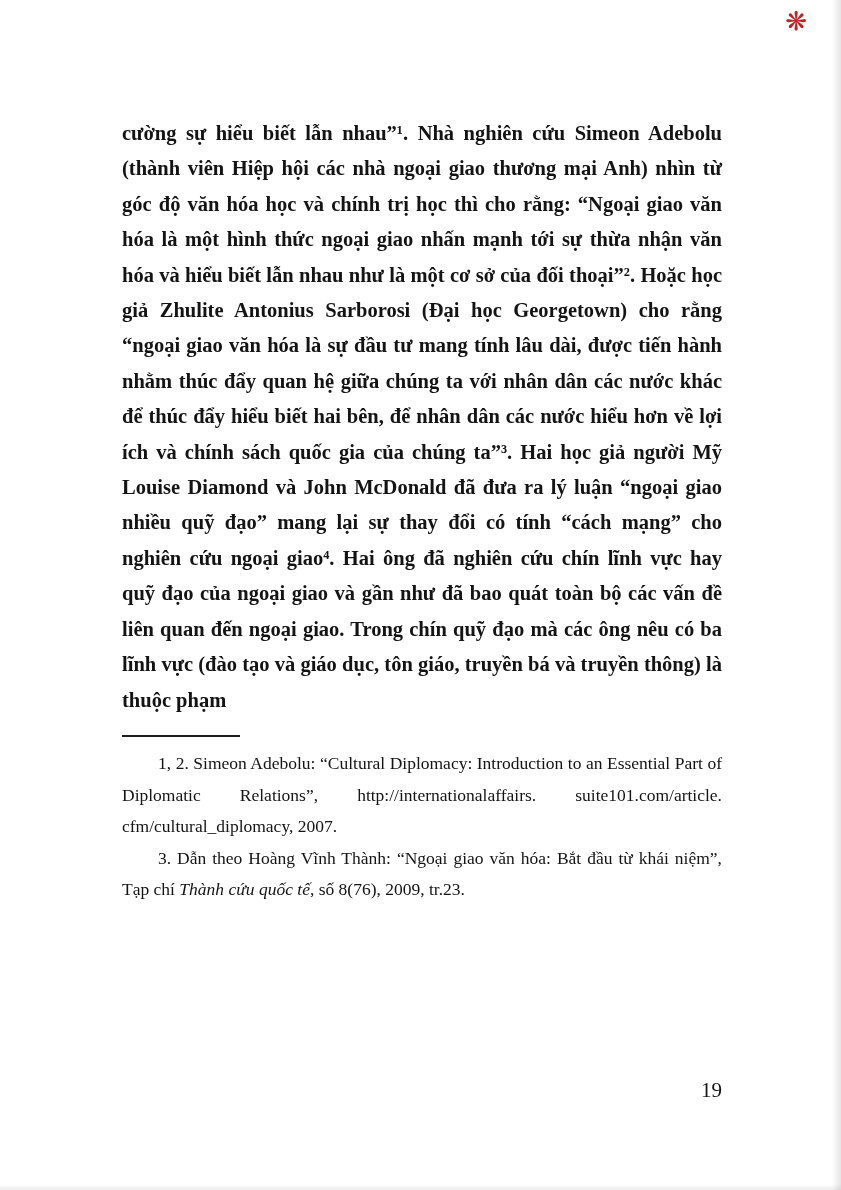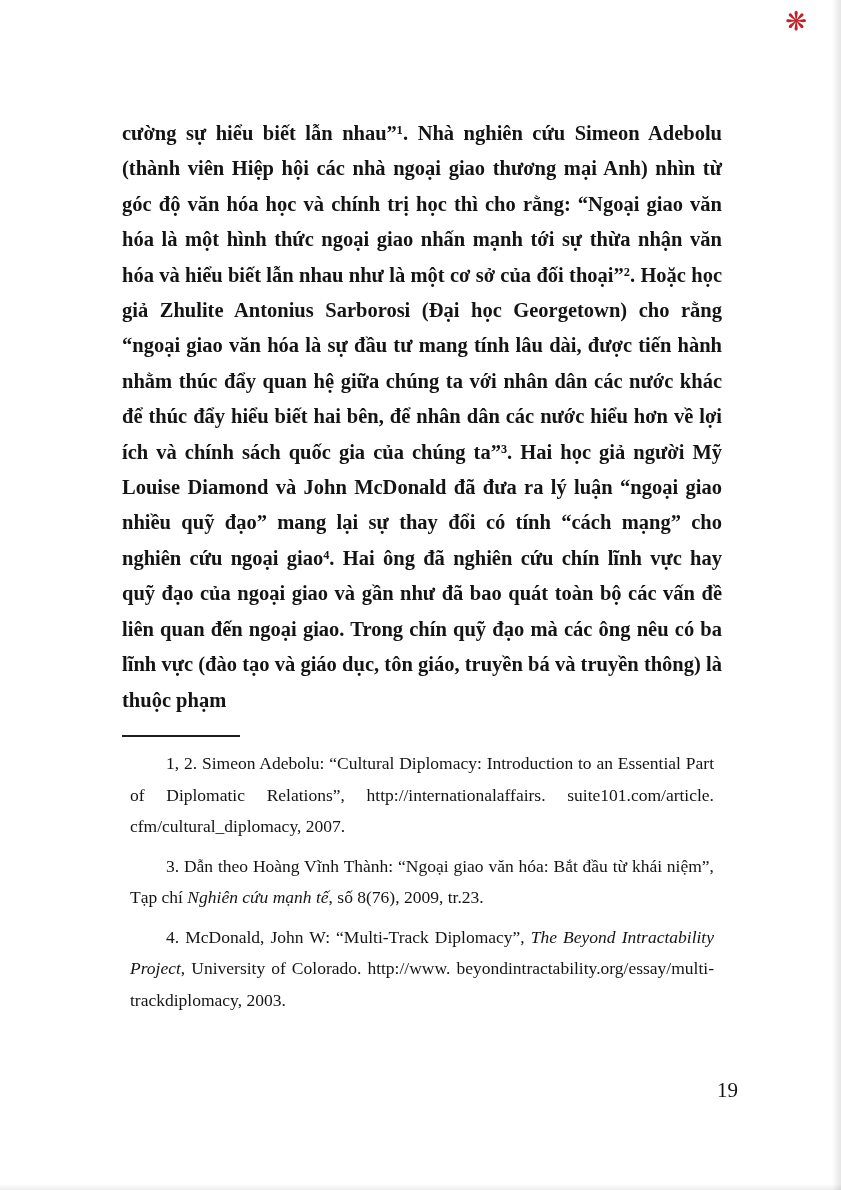"1, 2. Simeon Adebolu: “Cultural" .footnotes p { margin: 8px -> 0 }
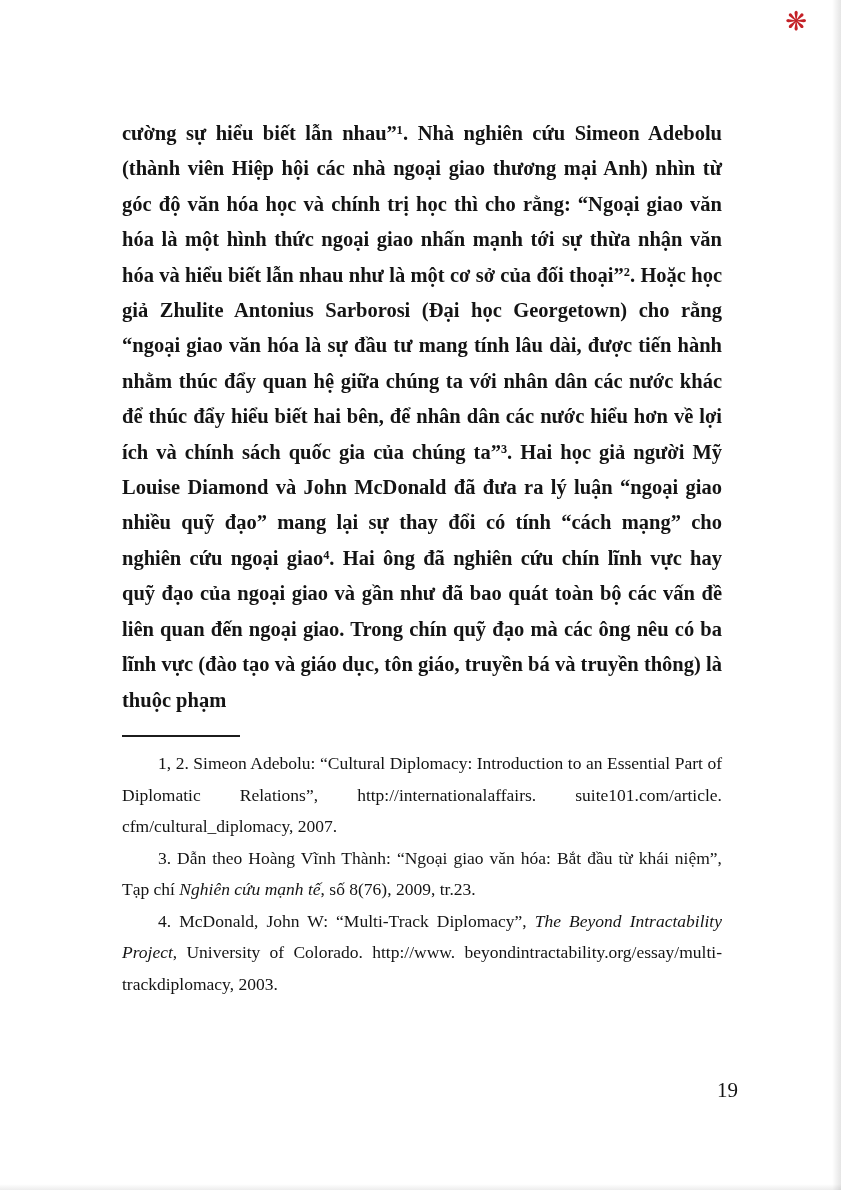"Nghiên cứu mạnh tế" i { text: Nghiên cứu mạnh -> Thành cứu quốc }
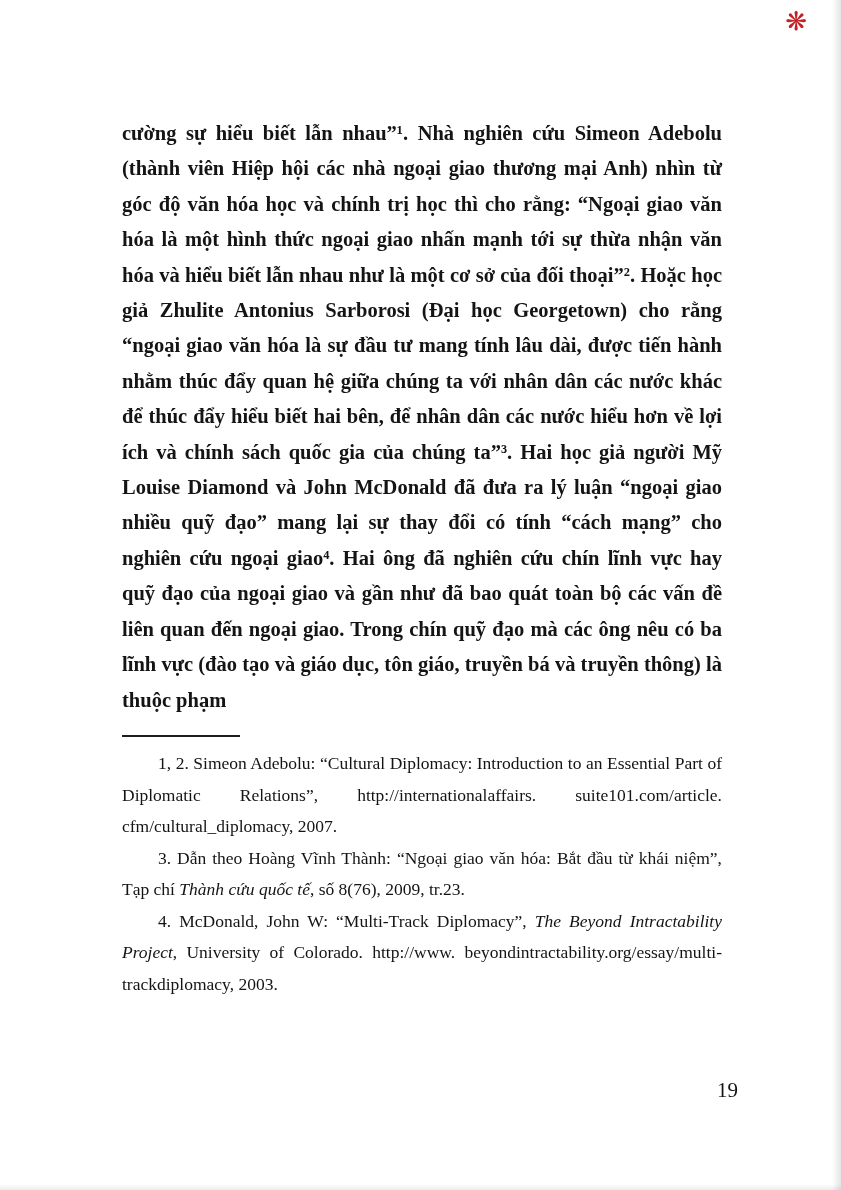"4. McDonald, John W: “Multi-Track" p { html: <p> <span>4. McDonald, John W: “Multi-Track Diplomacy”, </span><i>The Beyond Intractability Project</i><span>, University of Colorado. http://www. beyondintractability.org/essay/multi-trackdiplomacy, 2003.</span> </p> -> none }
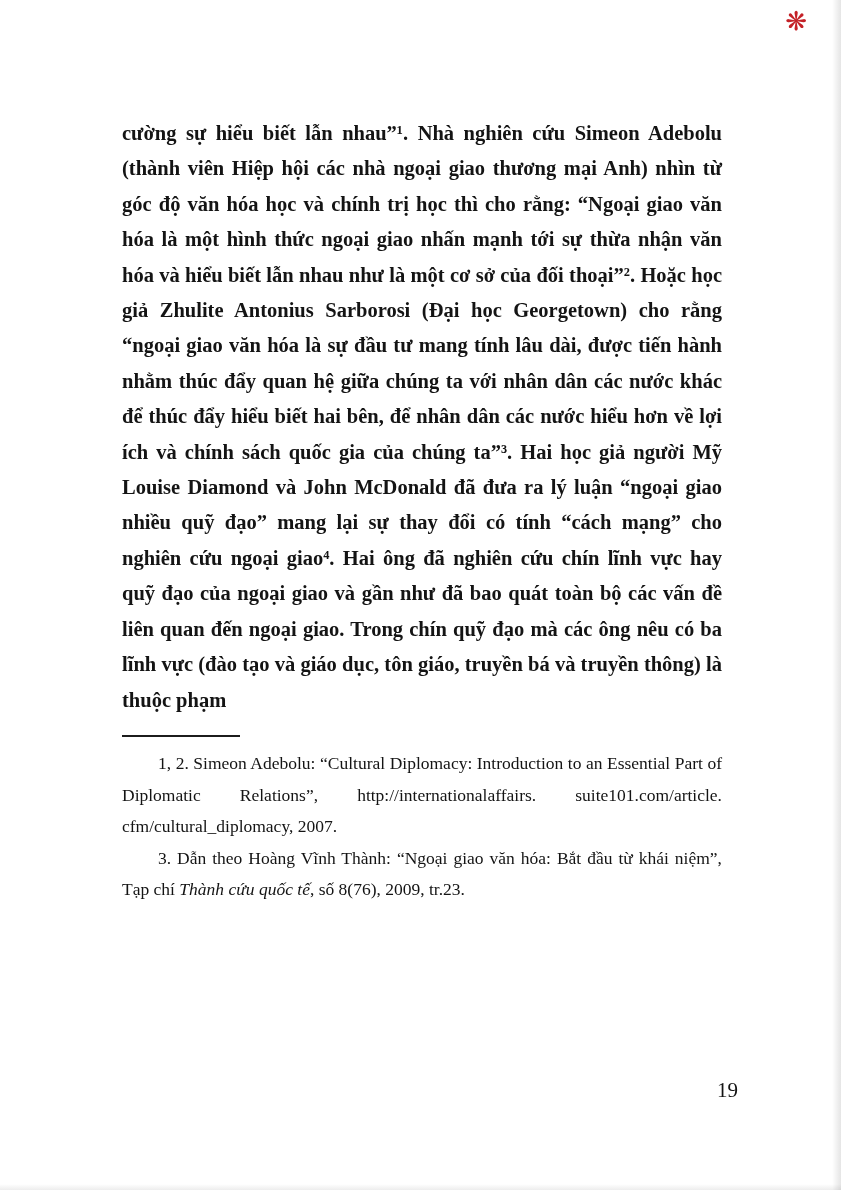"19" .page-number { right: 103px -> 119px }
